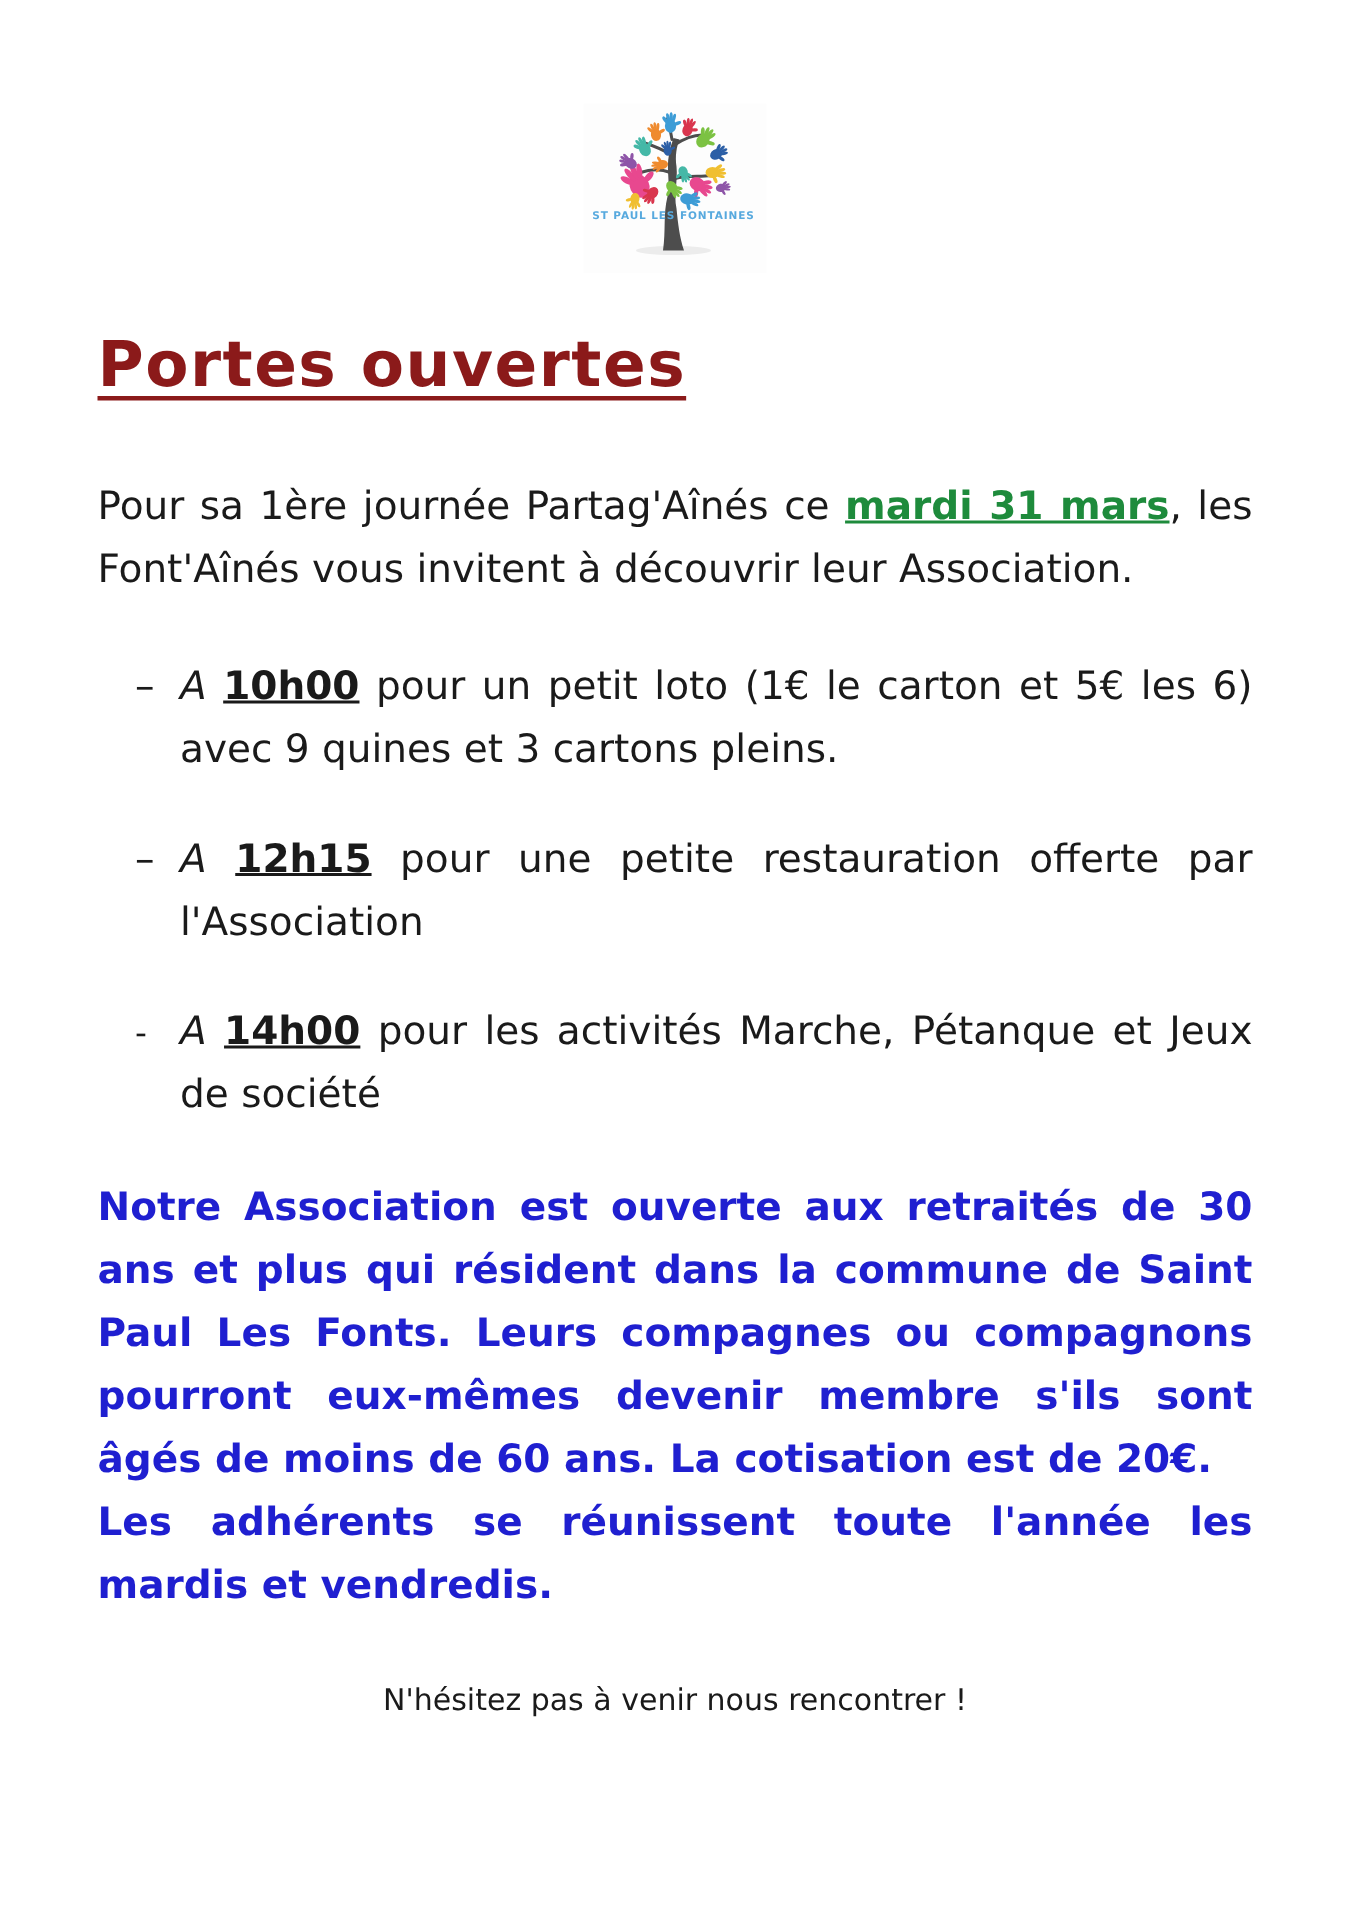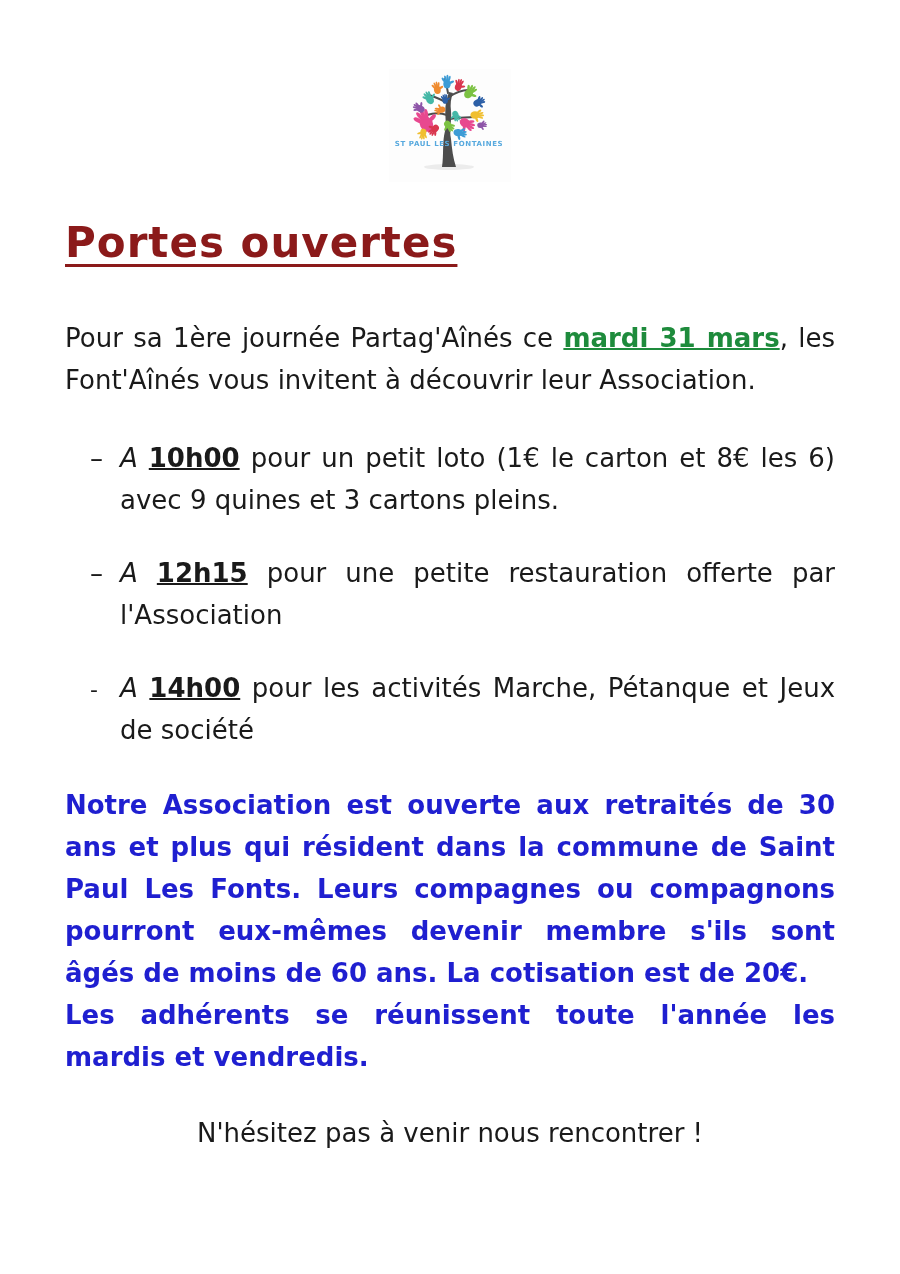"pour un petit loto (1€" span { text: 8€ -> 5€ }
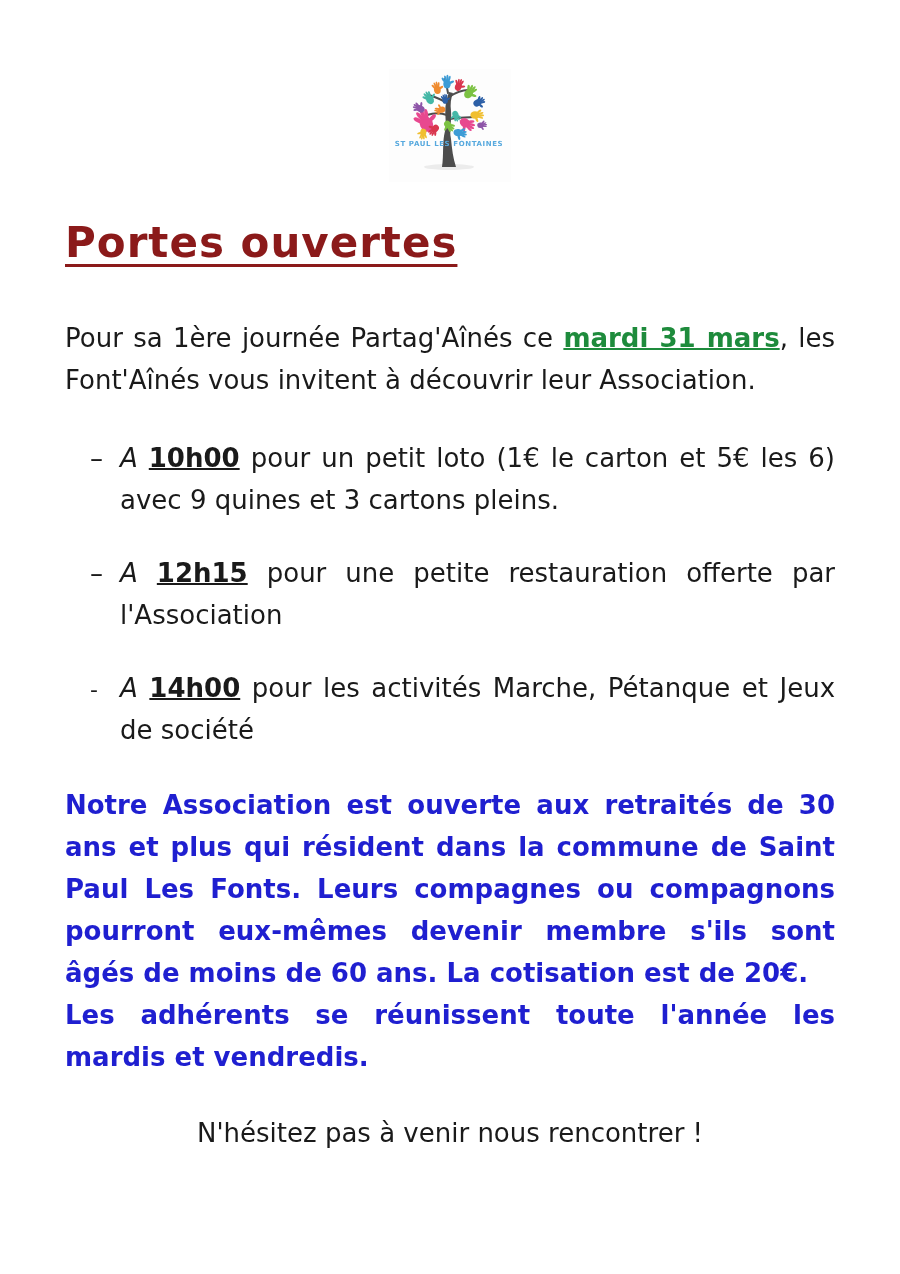"N'hésitez pas à venir nous" .closing { font-size: 26px -> 20px }
